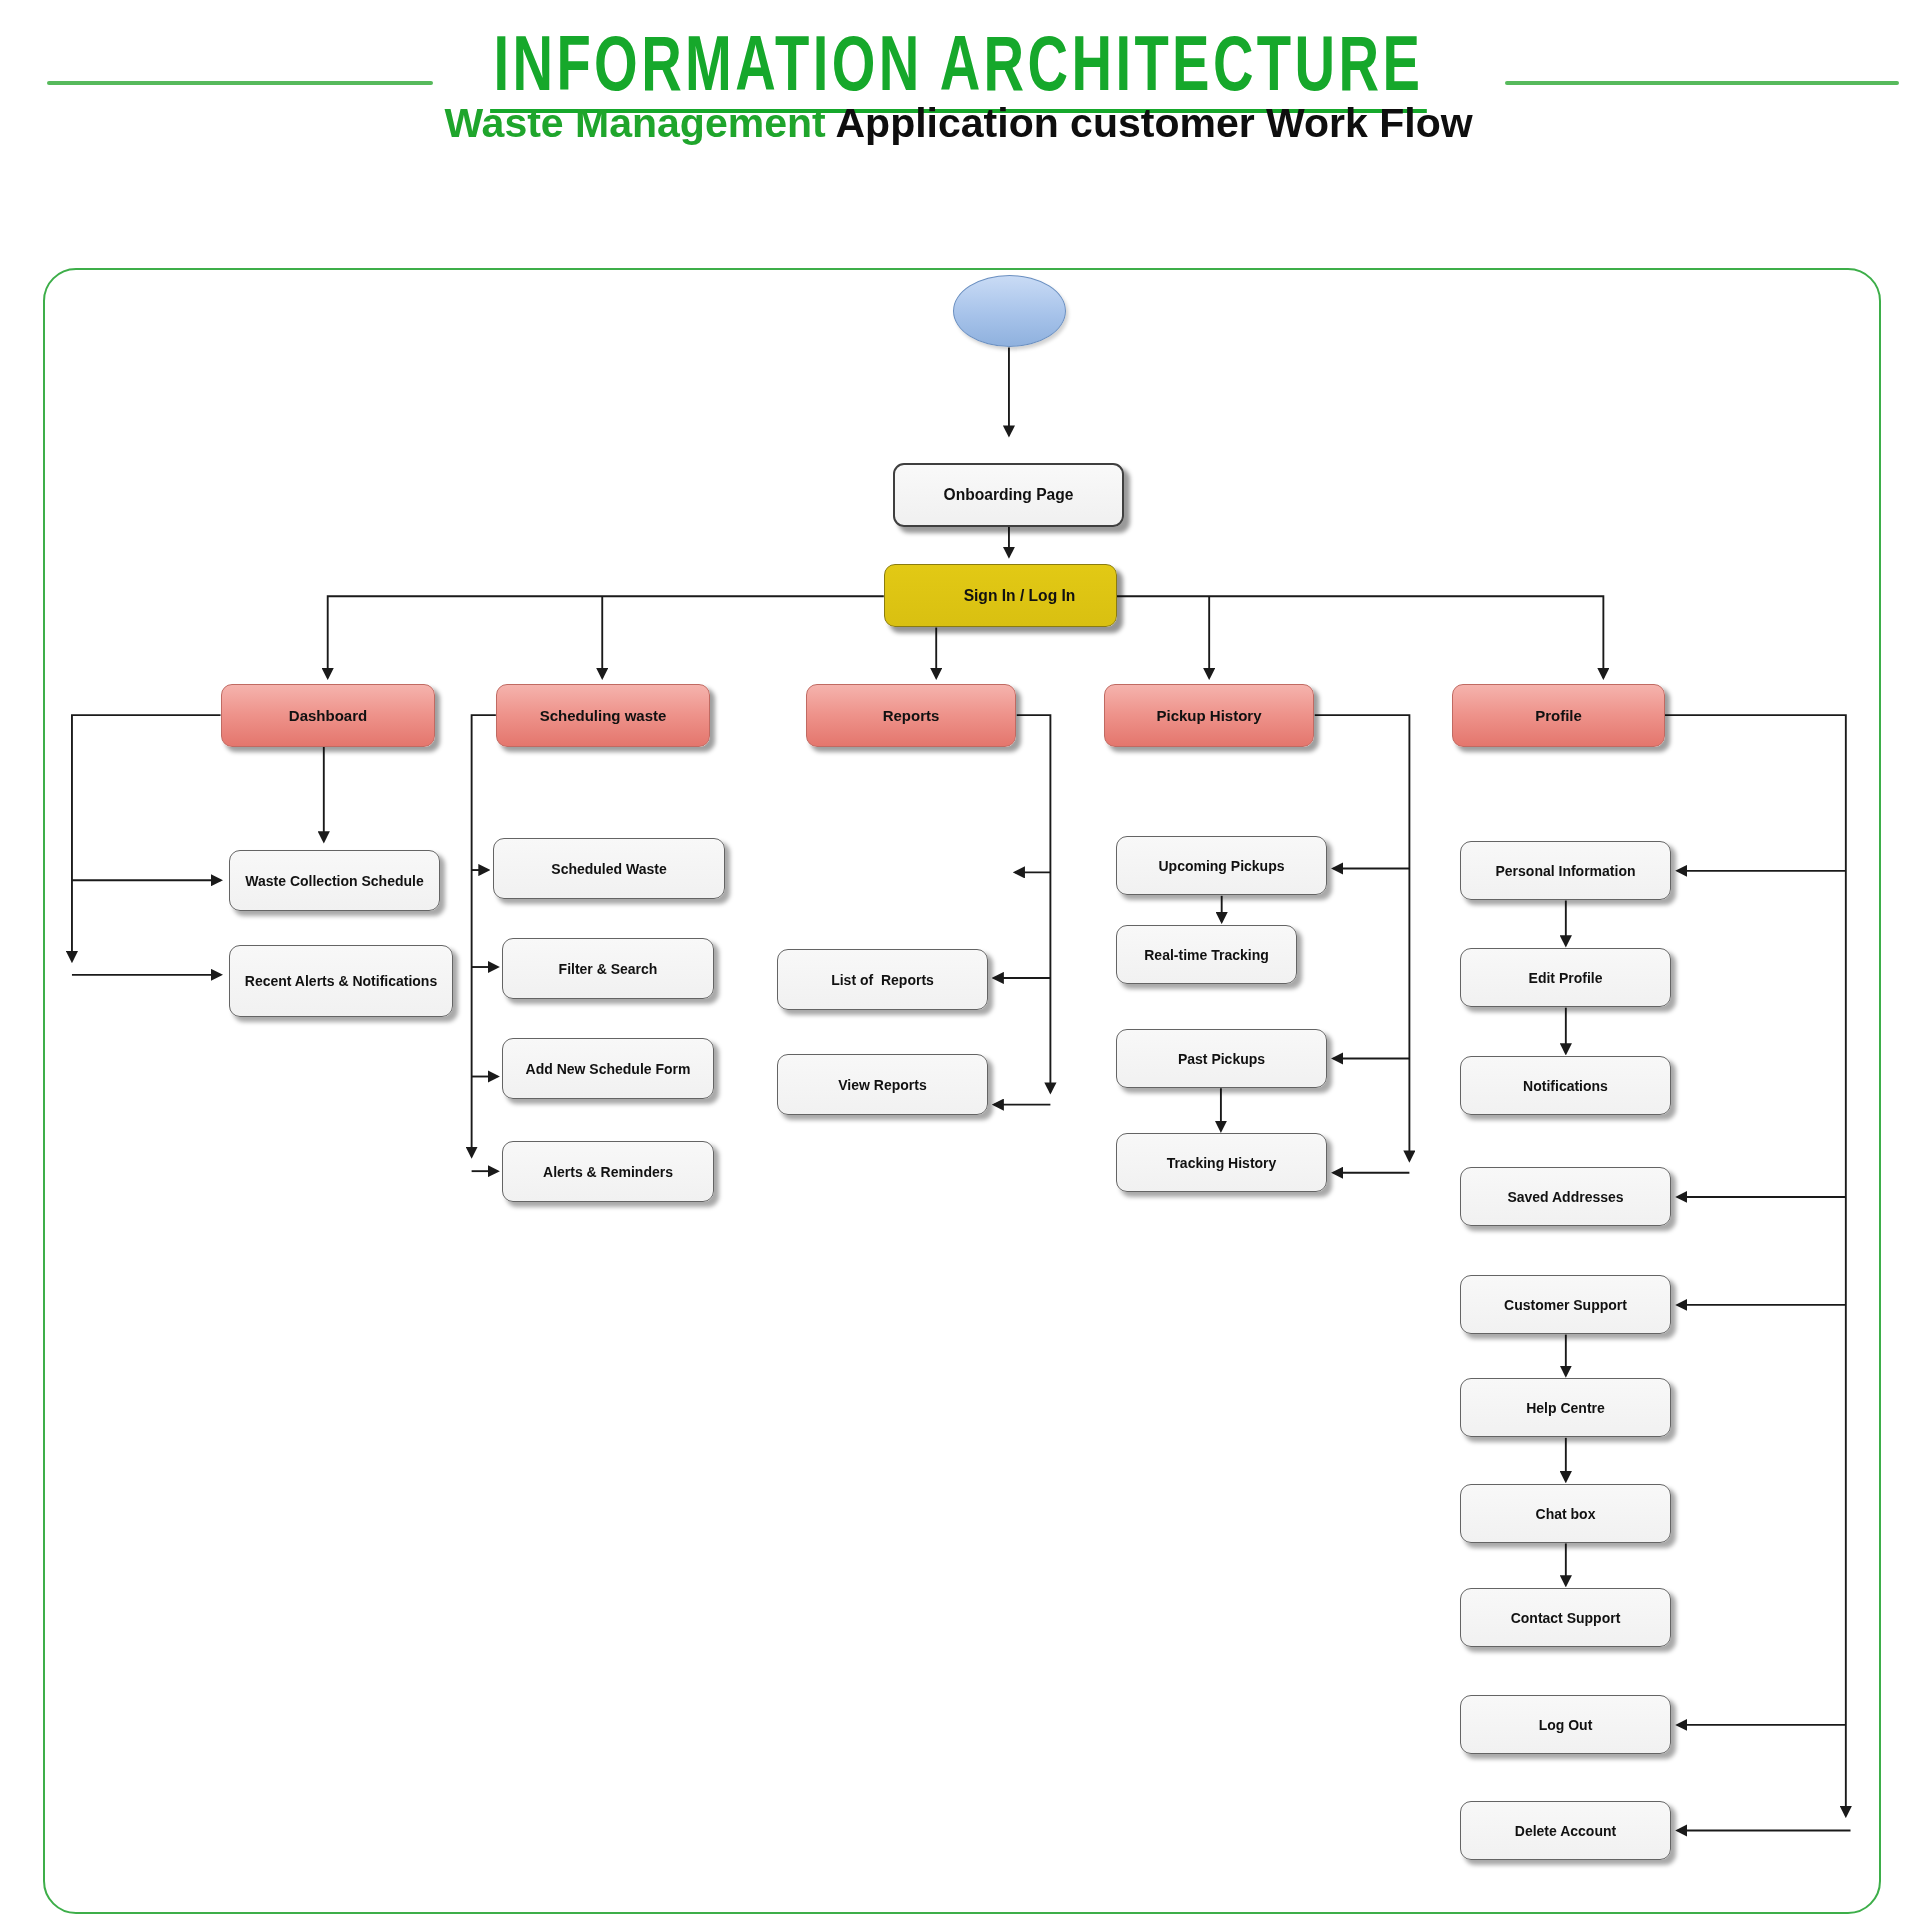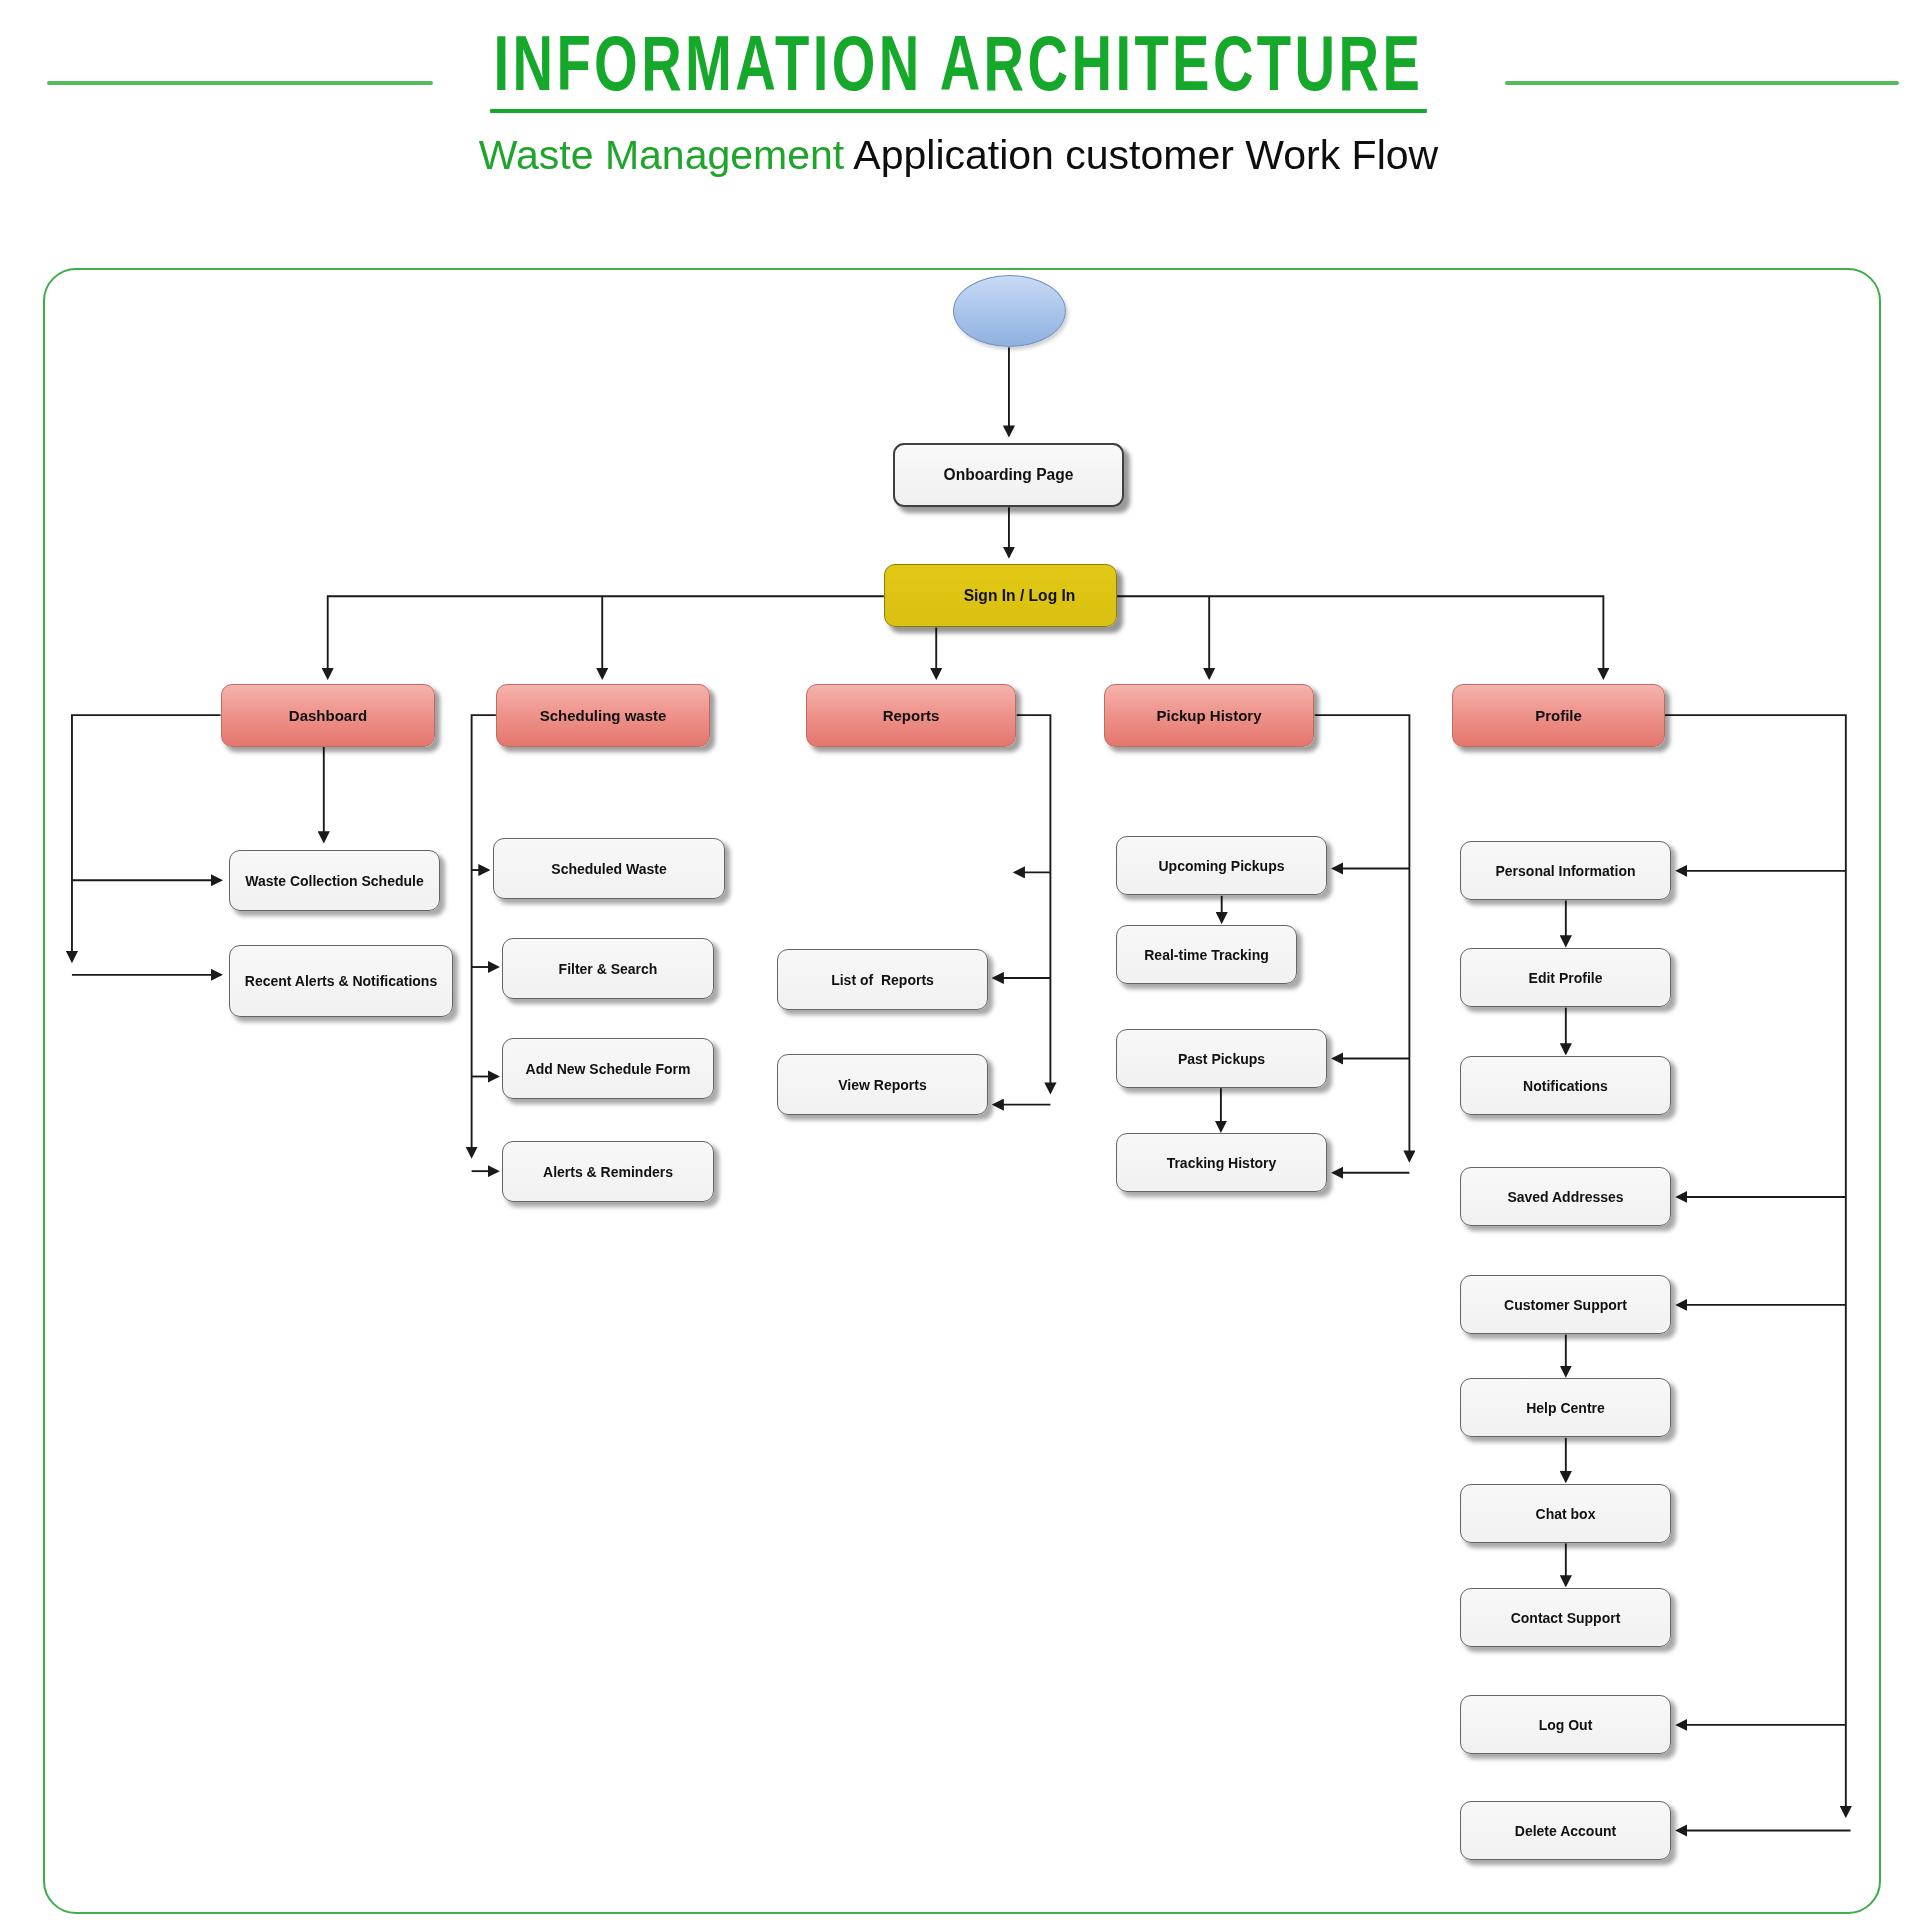"Waste Management Application customer" .subtitle { font-weight: 400 -> 700; margin-top: 32px -> none }
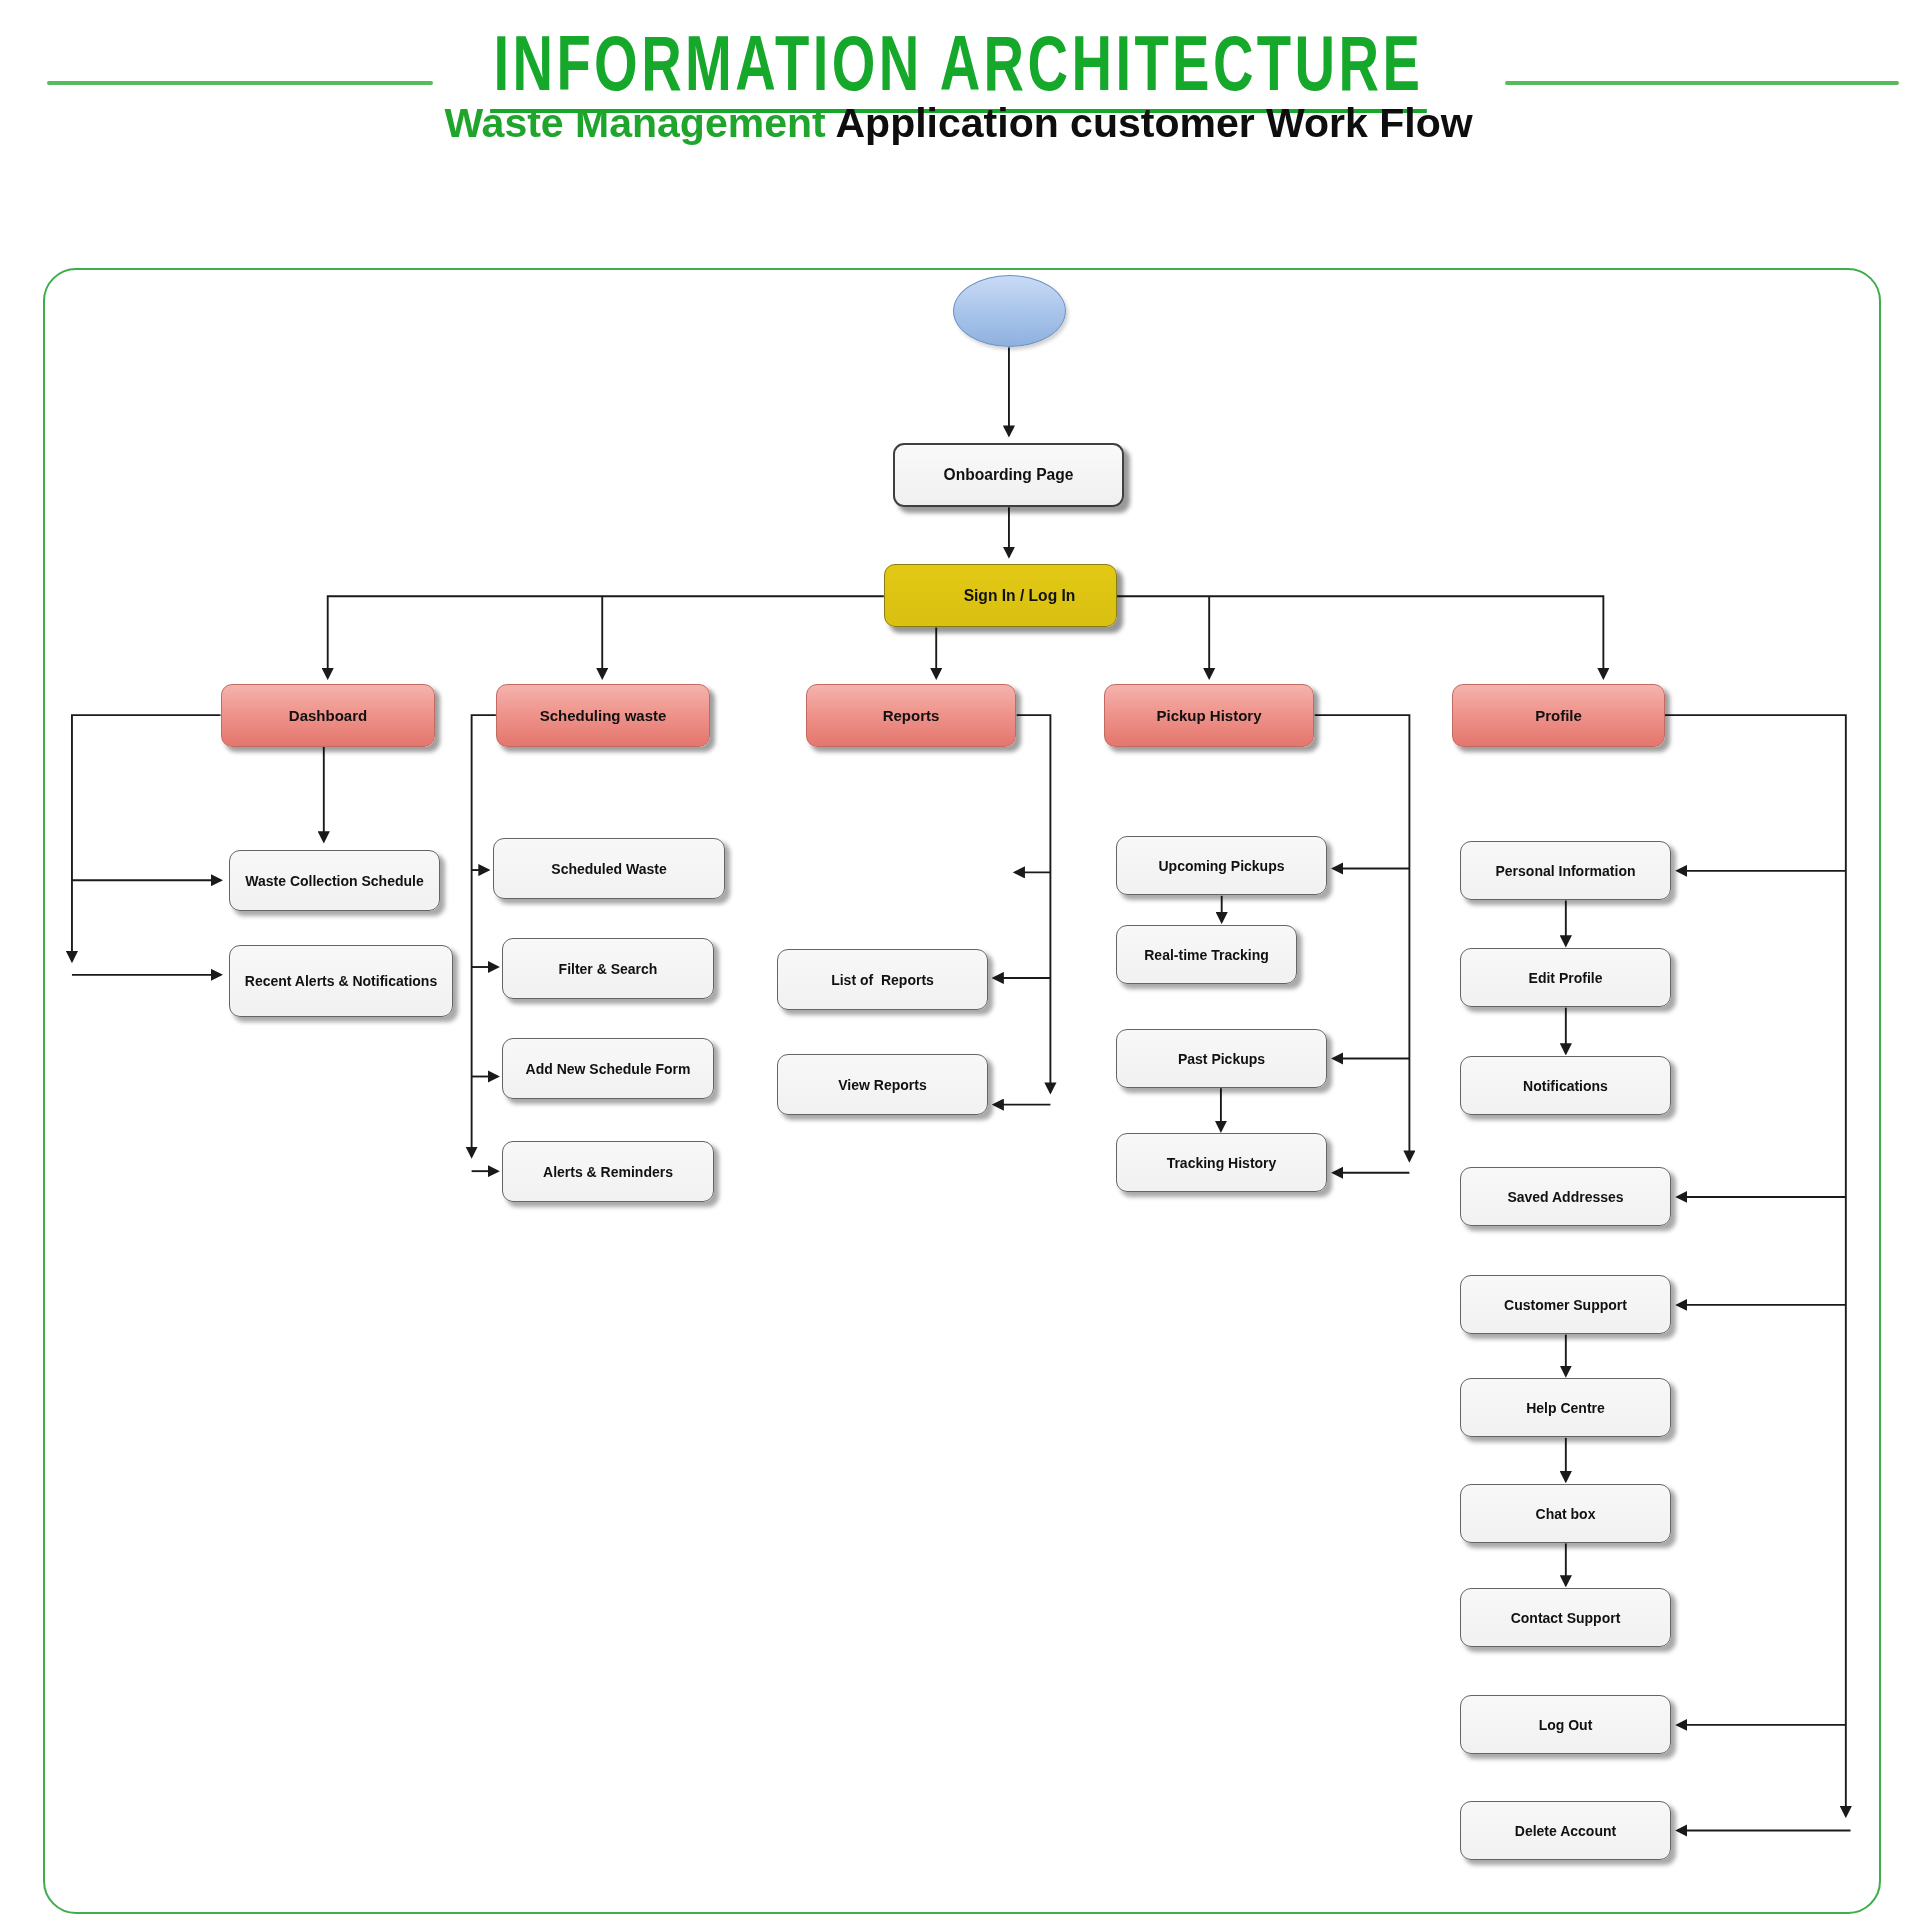"Onboarding Page" .plain { margin-top: none -> 20px }
